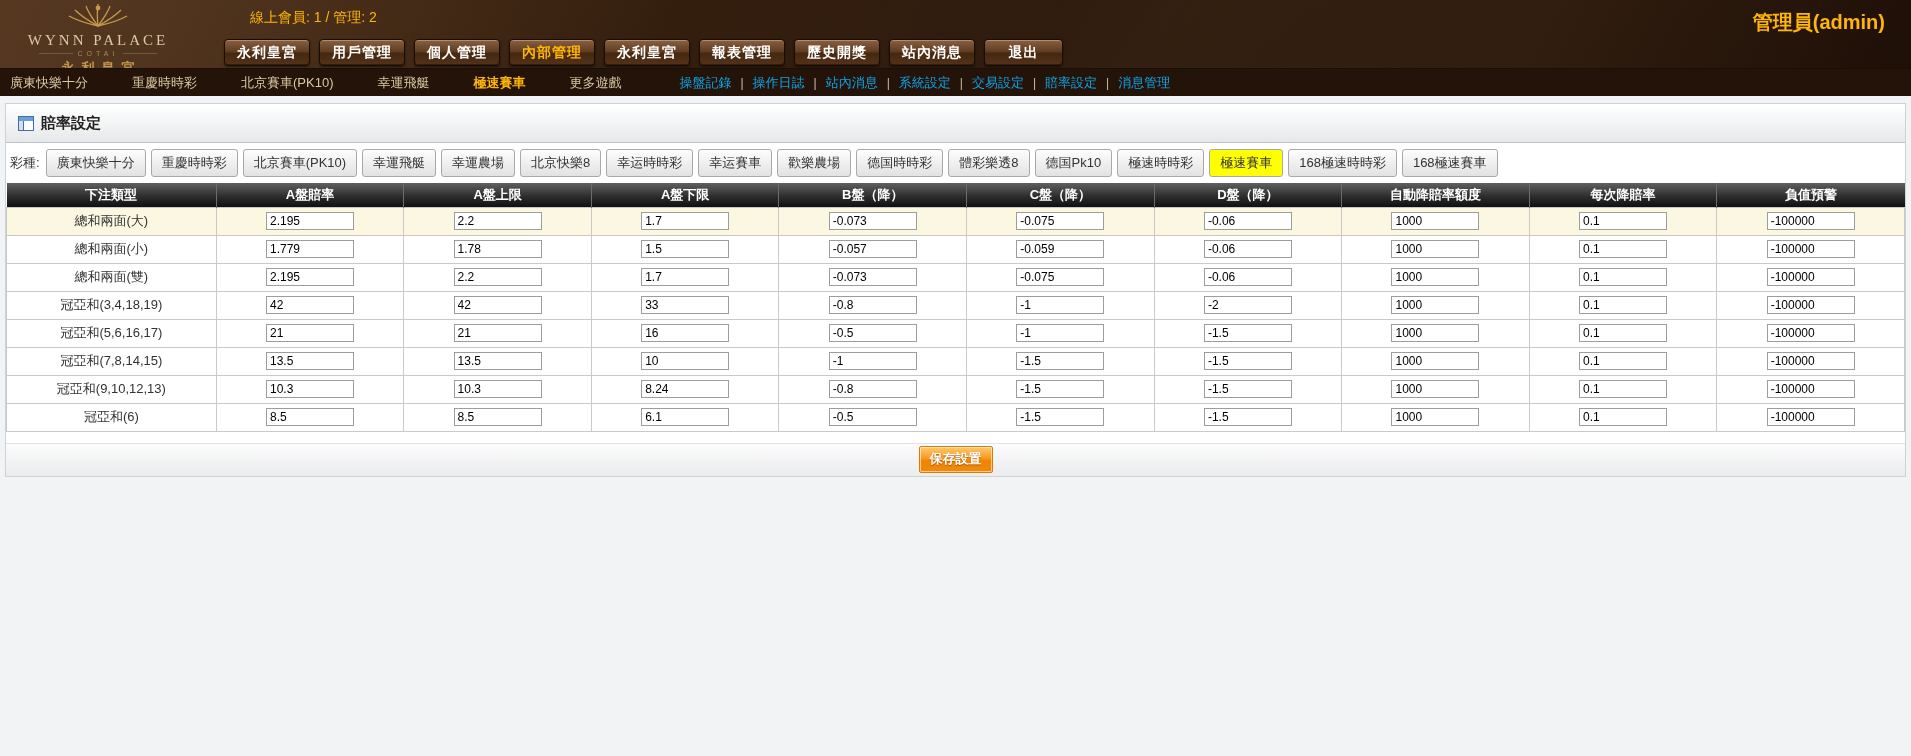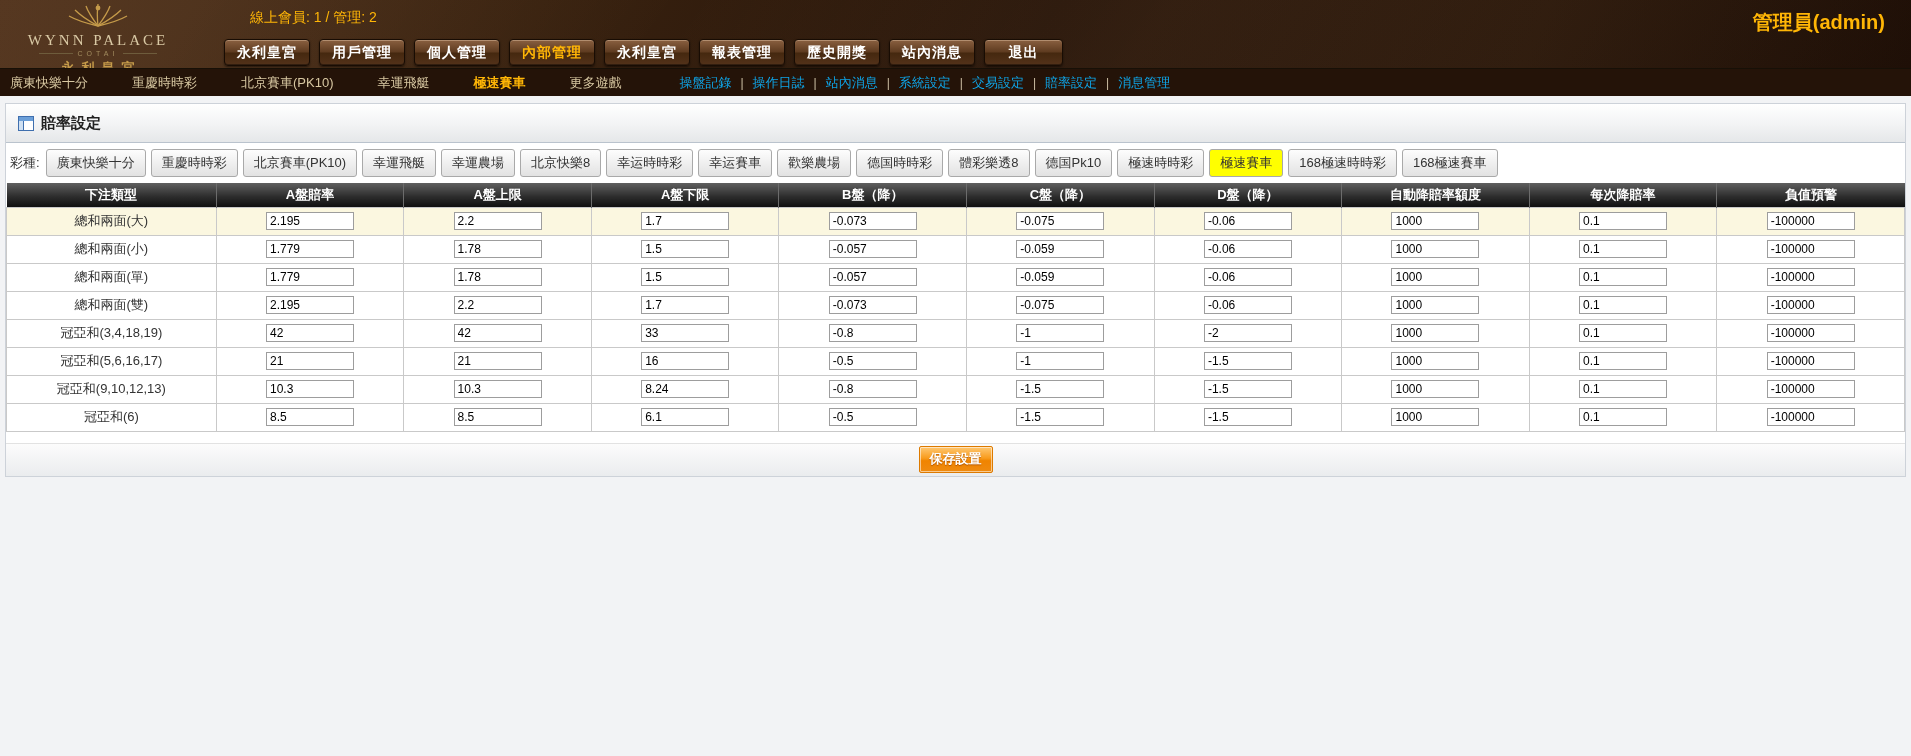"總和兩面(單)" tr { html: <tr> <td>總和兩面(單)</td> <td><input></td> <td><input></td> <td><input></td> <td><input></td> <td><input></td> <td><input></td> <td><input></td> <td><input></td> <td><input></td> </tr> -> none }
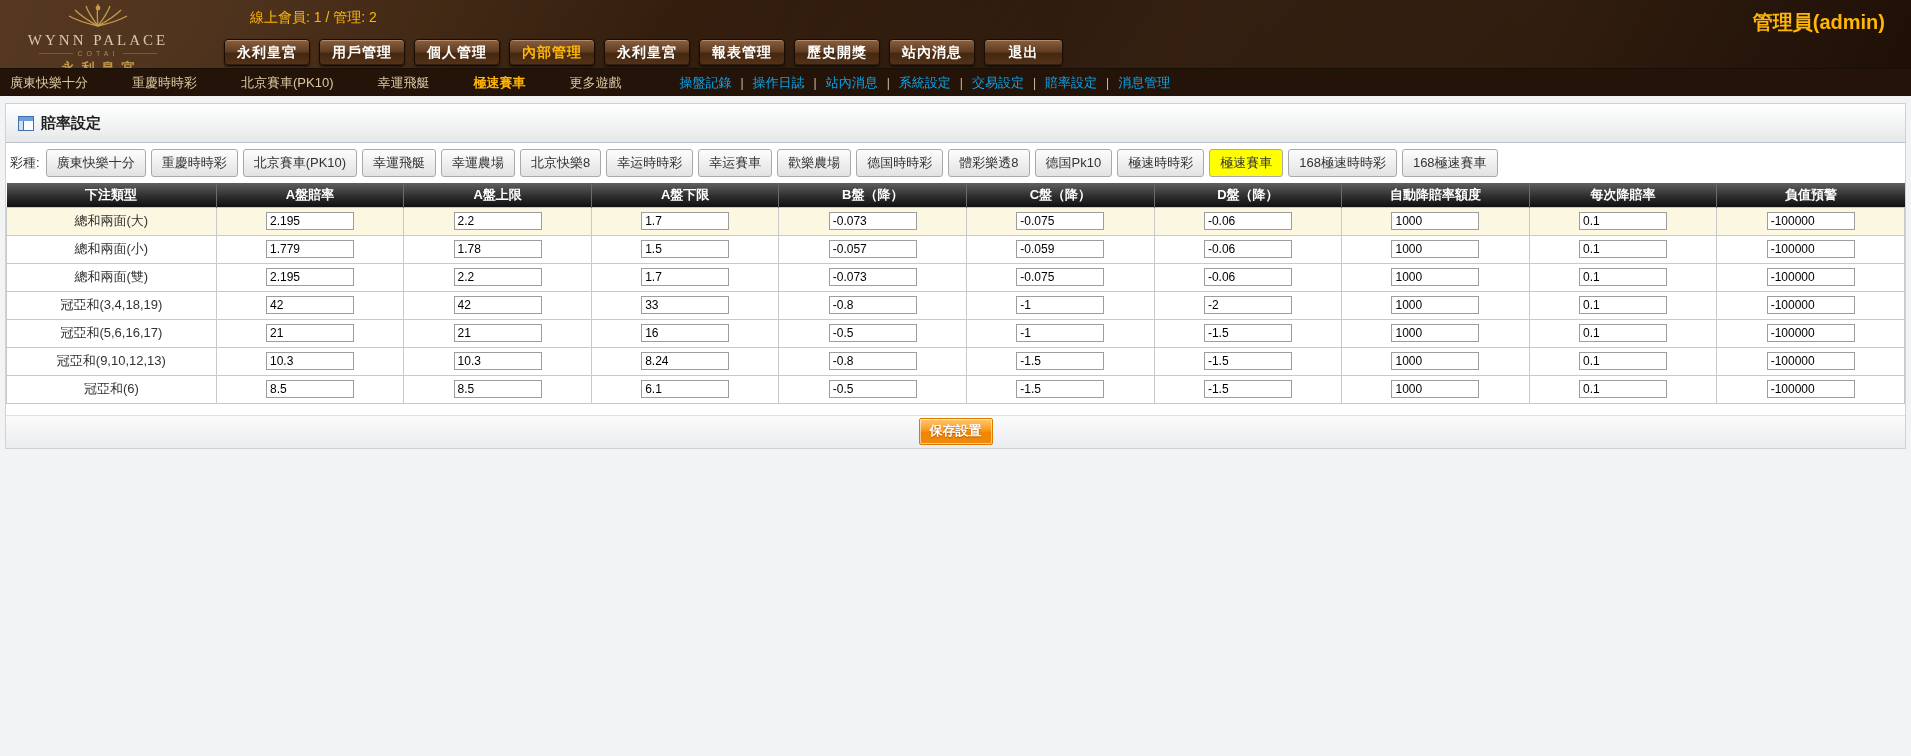"冠亞和(7,8,14,15)" tr { html: none -> <tr> <td>冠亞和(7,8,14,15)</td> <td><input></td> <td><input></td> <td><input></td> <td><input></td> <td><input></td> <td><input></td> <td><input></td> <td><input></td> <td><input></td> </tr> }
